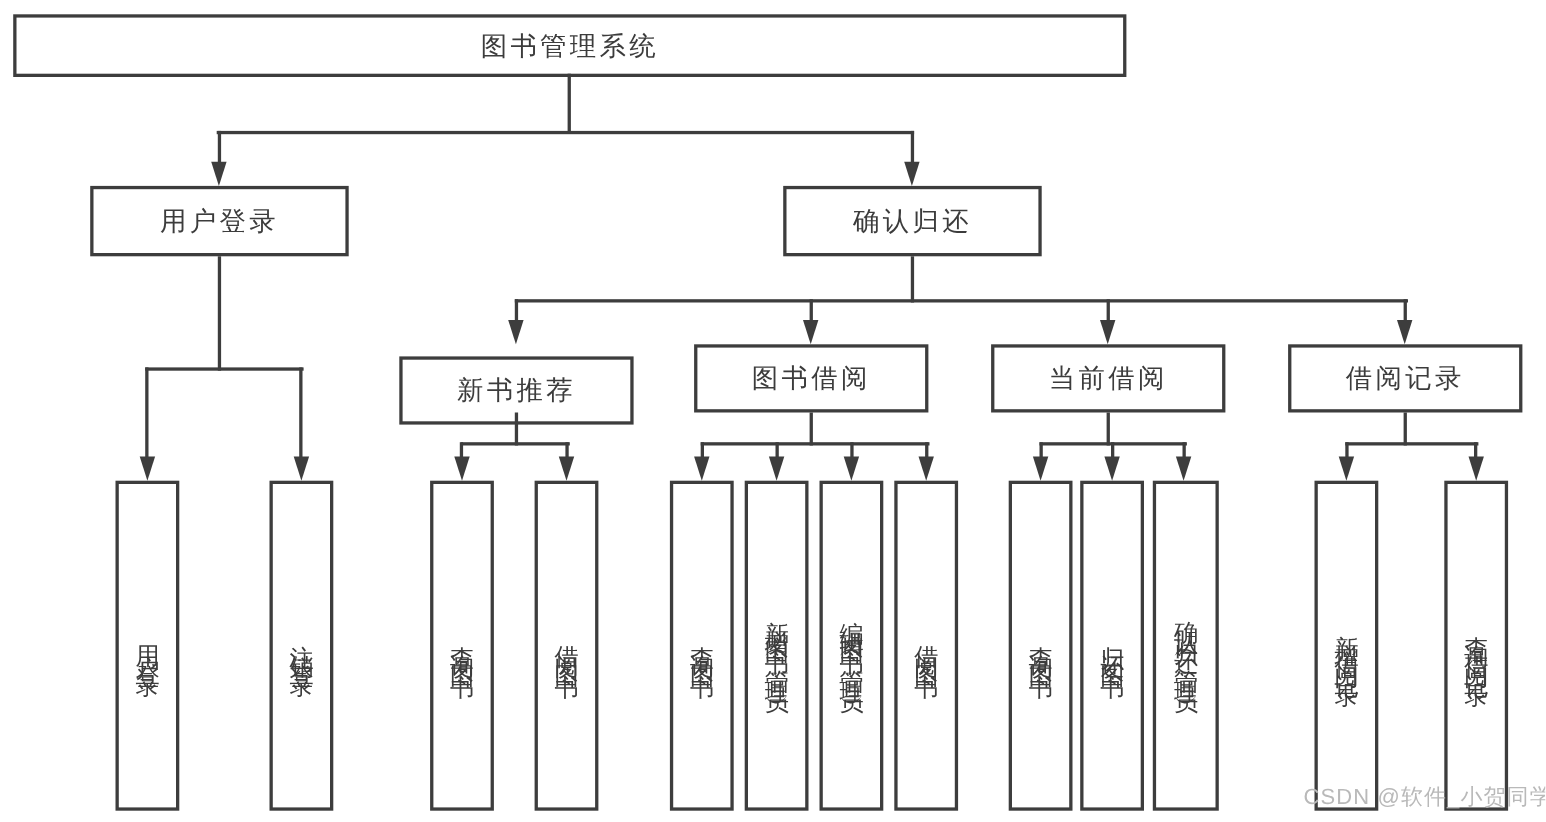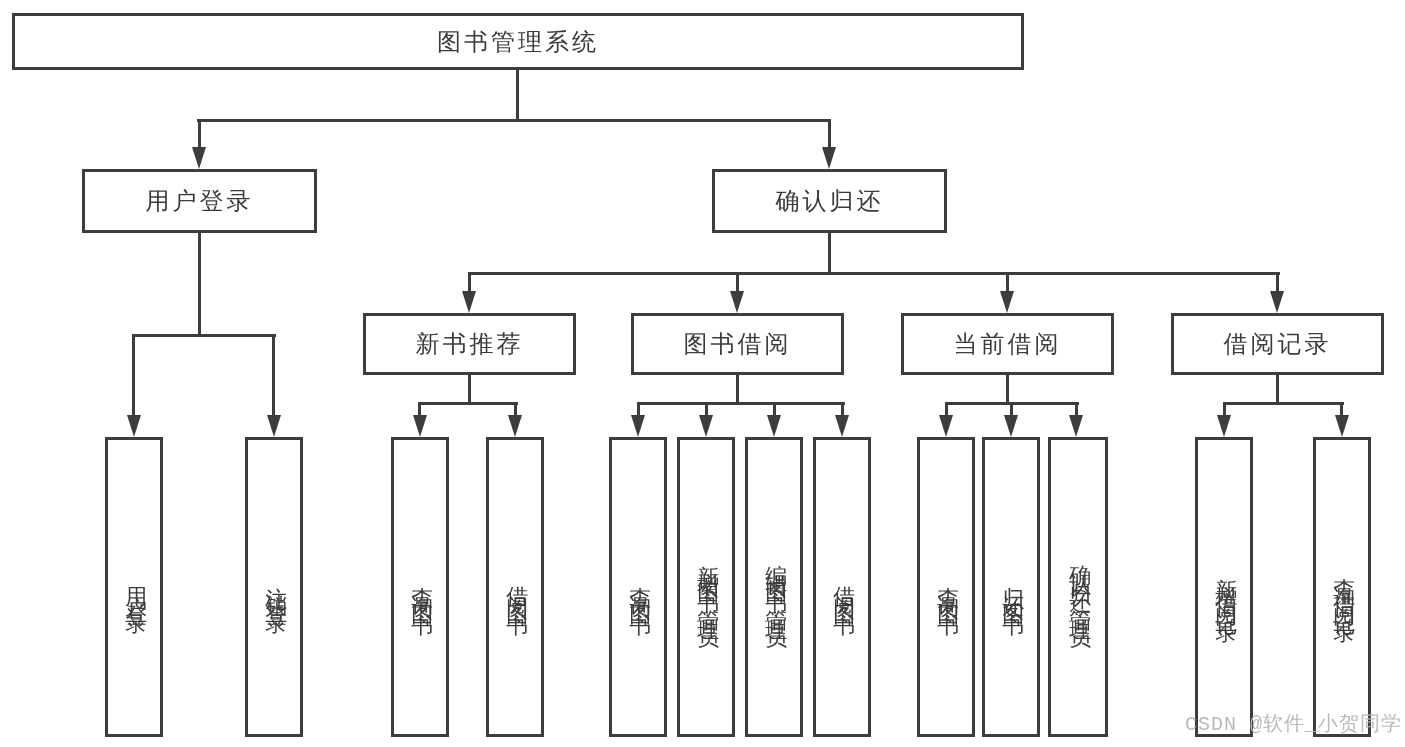"图书管理系统" .stage { font-family: Liberation Mono, monospace -> Liberation Sans, sans-serif }
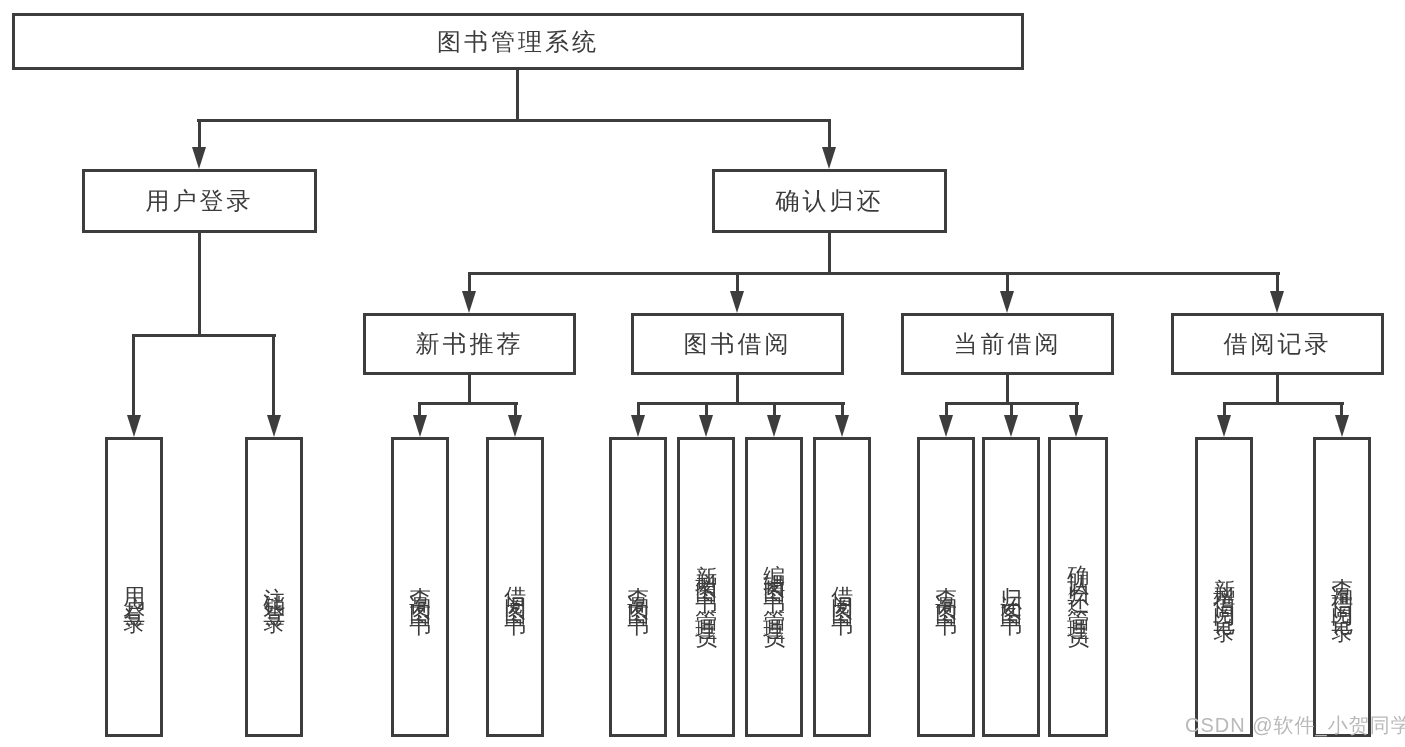"新书推荐" div.box { top: 313px -> 324px }
